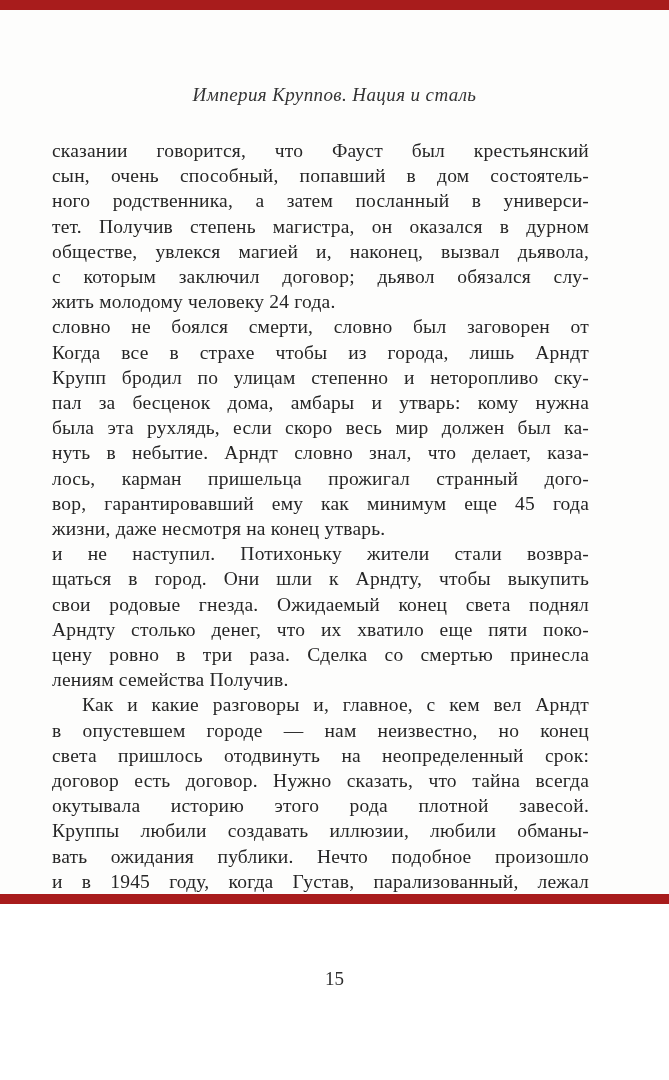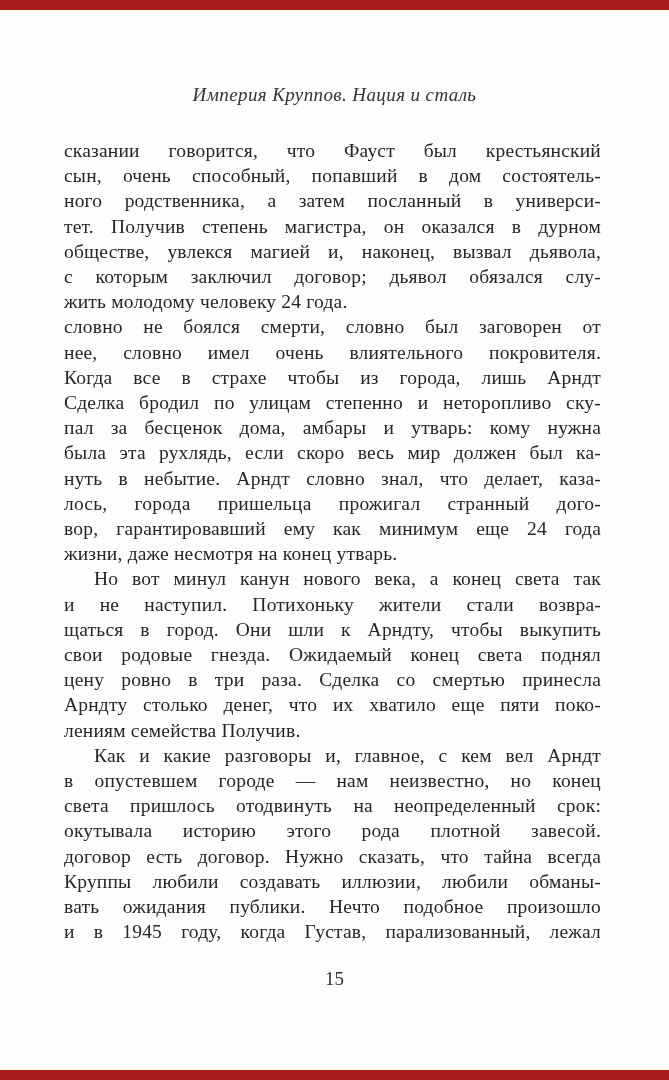"Империя Круппов. Нация и сталь" .page { height: 1080px -> 904px }
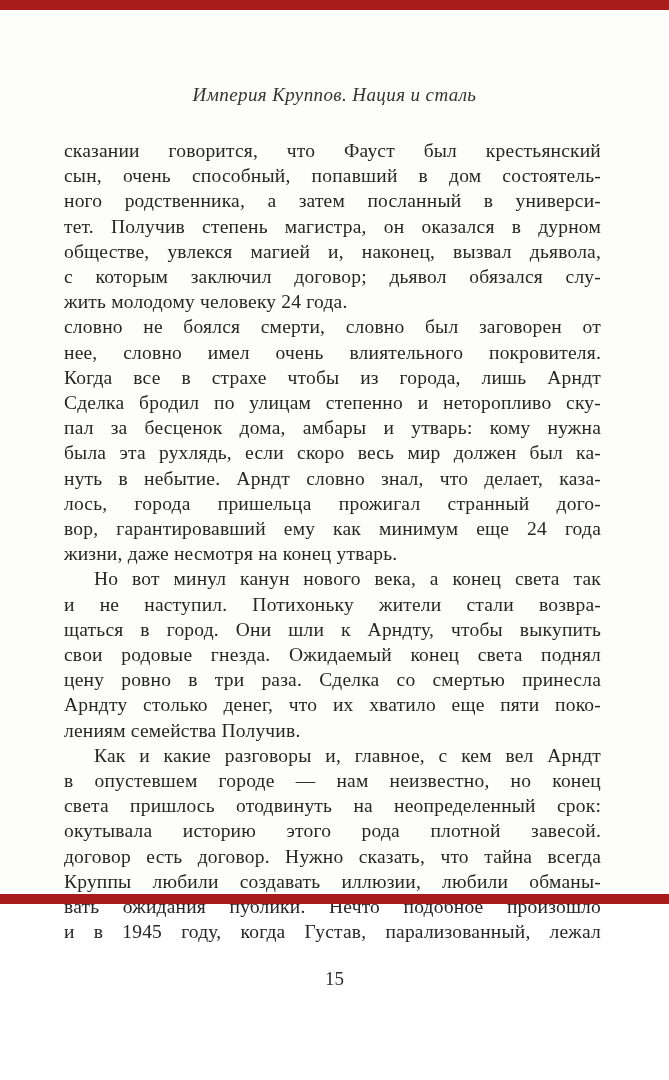"сказании говорится, что Фауст был" .textblock { left: 64px -> 52px }
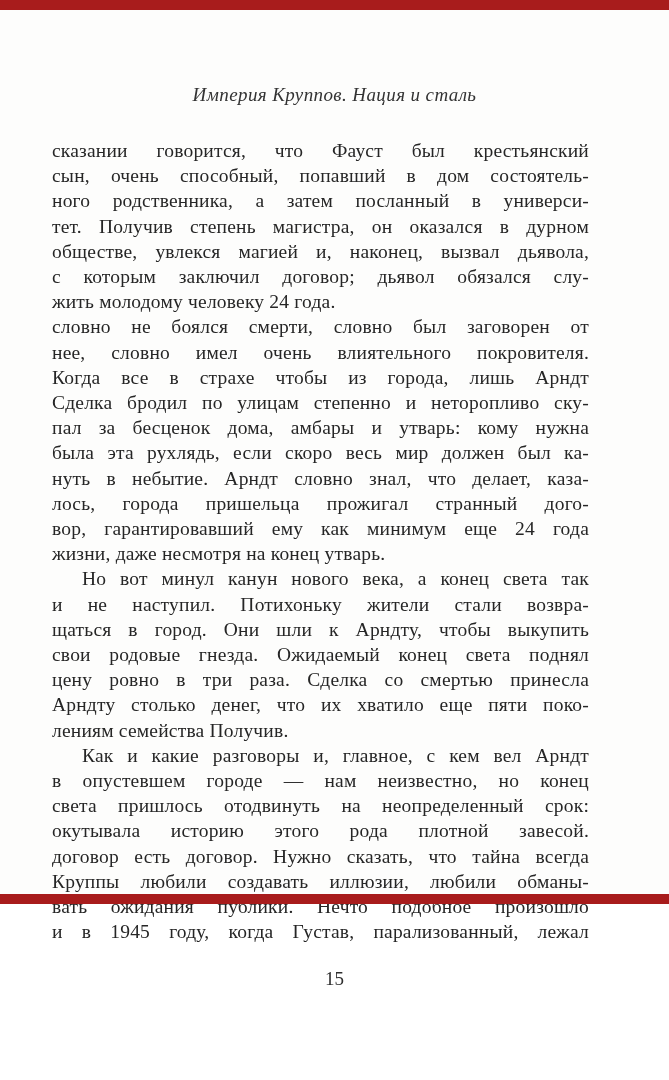"нее, словно имел очень влиятельного" div.line { html: <div>нее, словно имел очень влиятельного покровителя.</div> -> none }
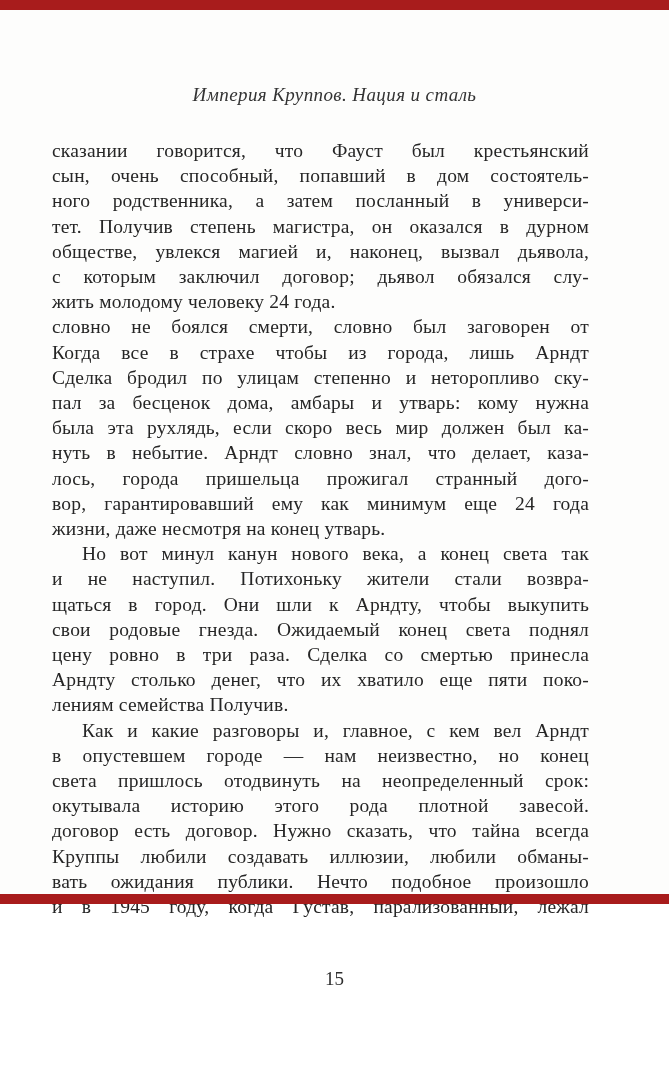"Сделка бродил по улицам степенно" div.line { text: Сделка -> Крупп }
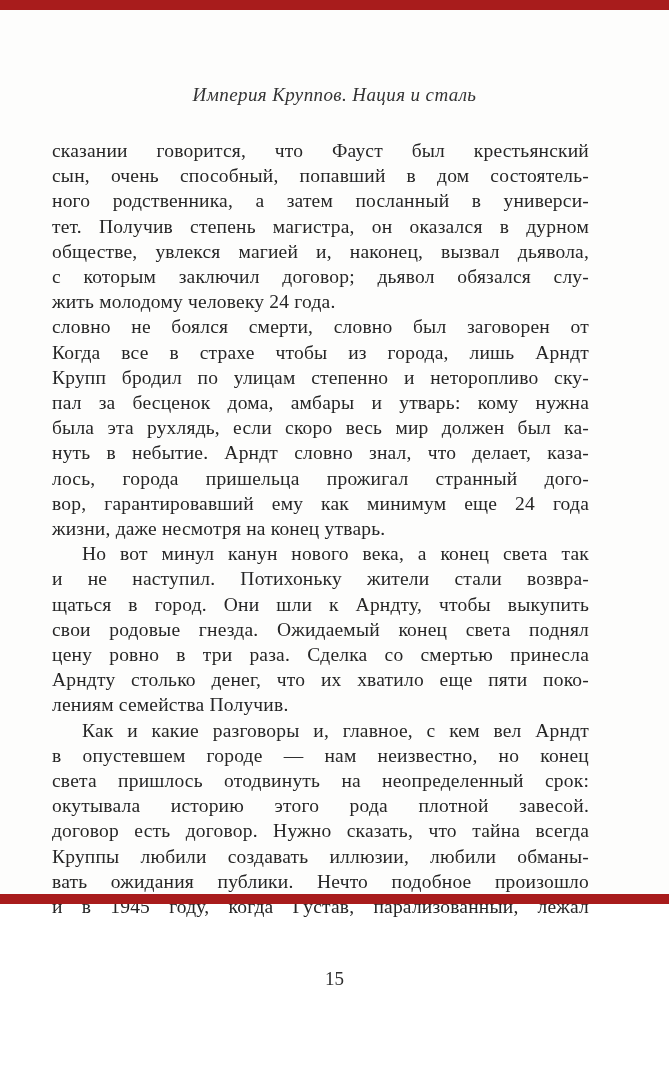"лось, города пришельца прожигал странный" div.line { text: города -> карман }
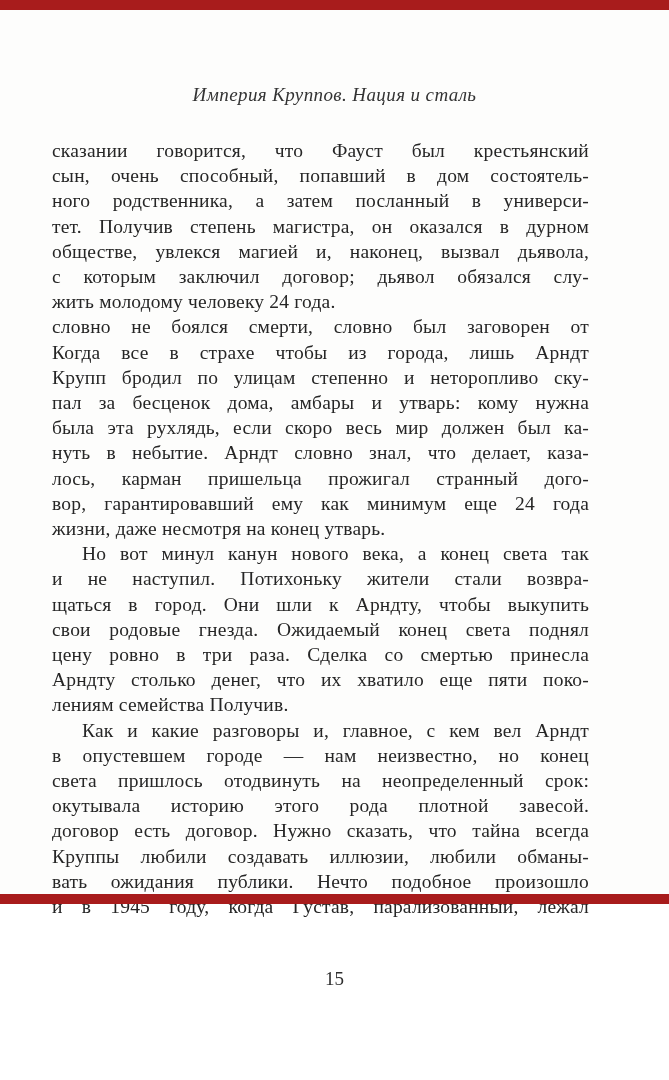"вор, гарантировавший ему как минимум" div.line { text: 24 -> 45 }
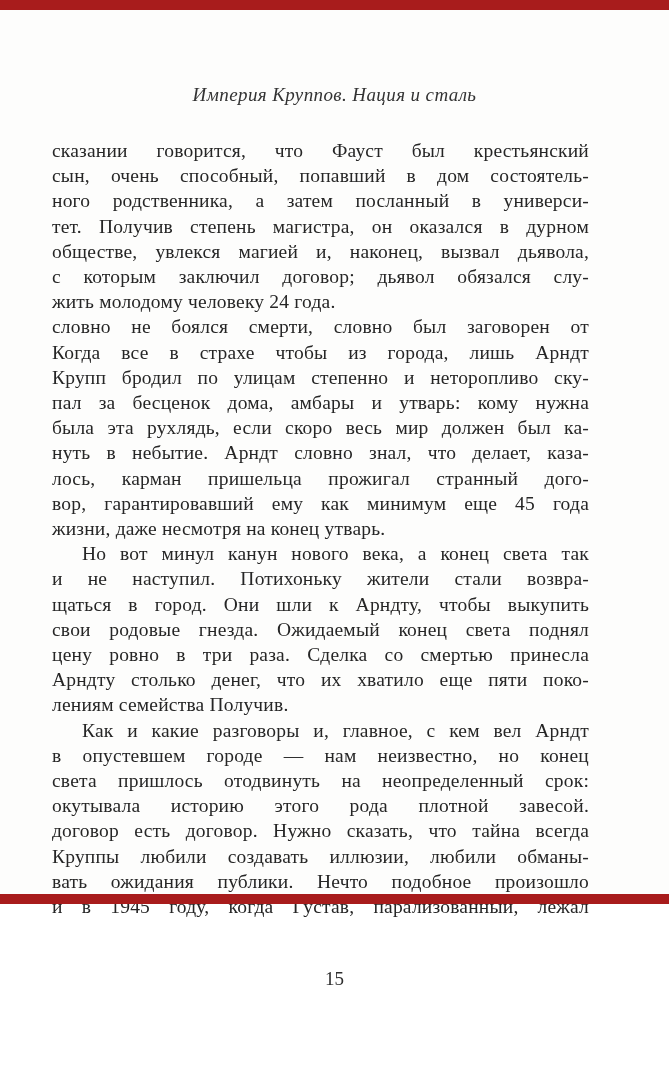"Но вот минул канун нового" div.line { html: <div>Но вот минул канун нового века, а конец света так</div> -> none }
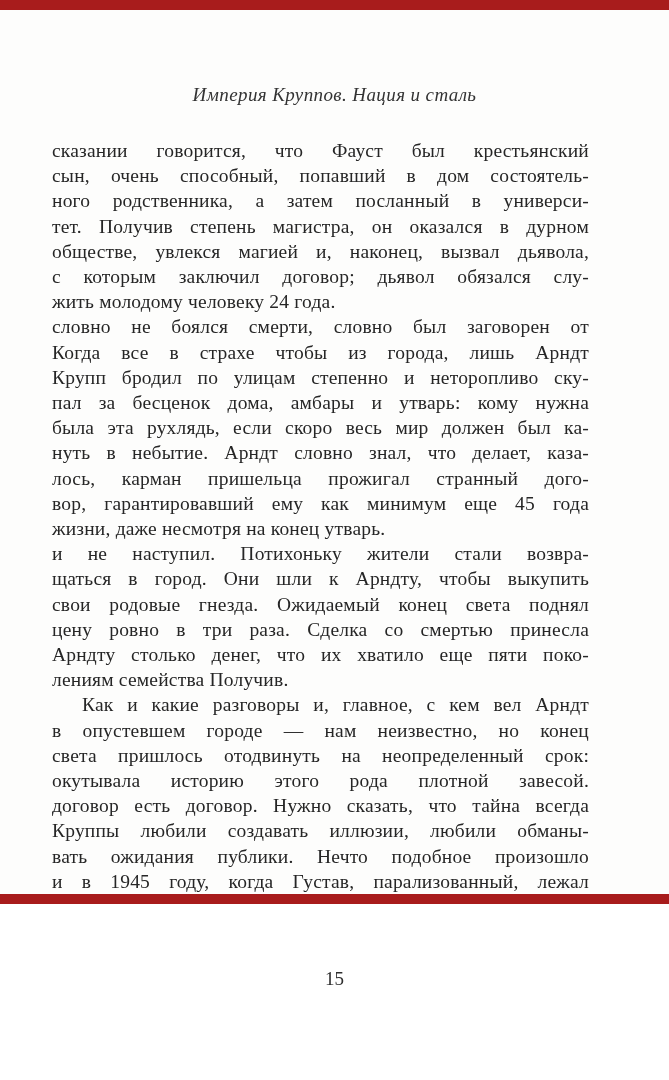"цену ровно в три раза." div.line { order: before "Арндту столько денег, что их" -> after "Арндту столько денег, что их" }
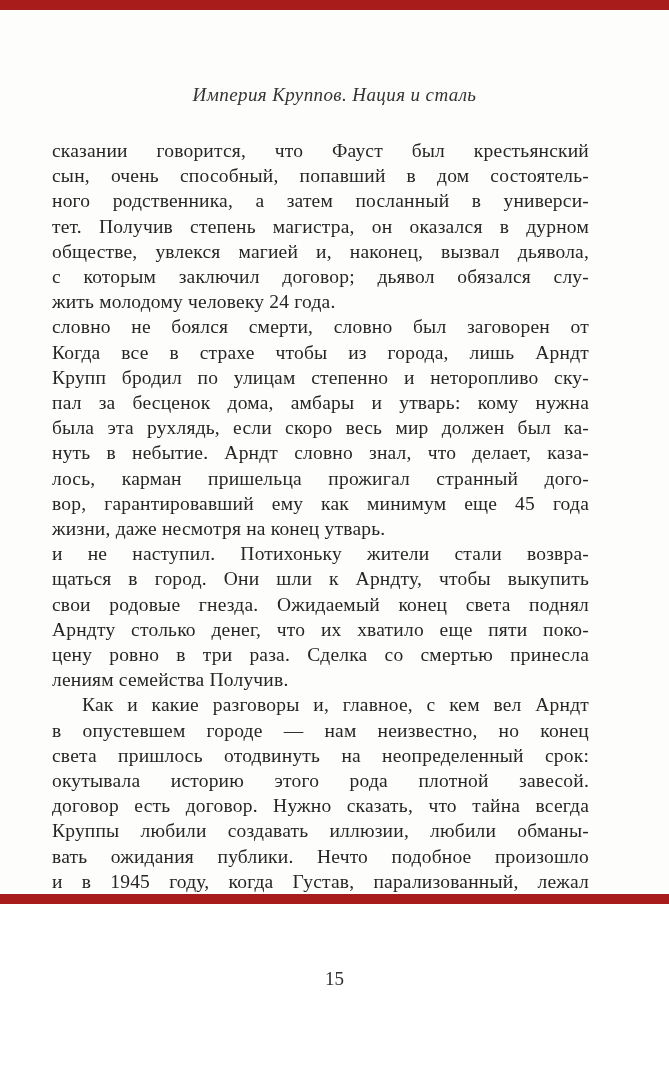"окутывала историю этого рода плотной" div.line { order: before "договор есть договор. Нужно сказать," -> after "договор есть договор. Нужно сказать," }
